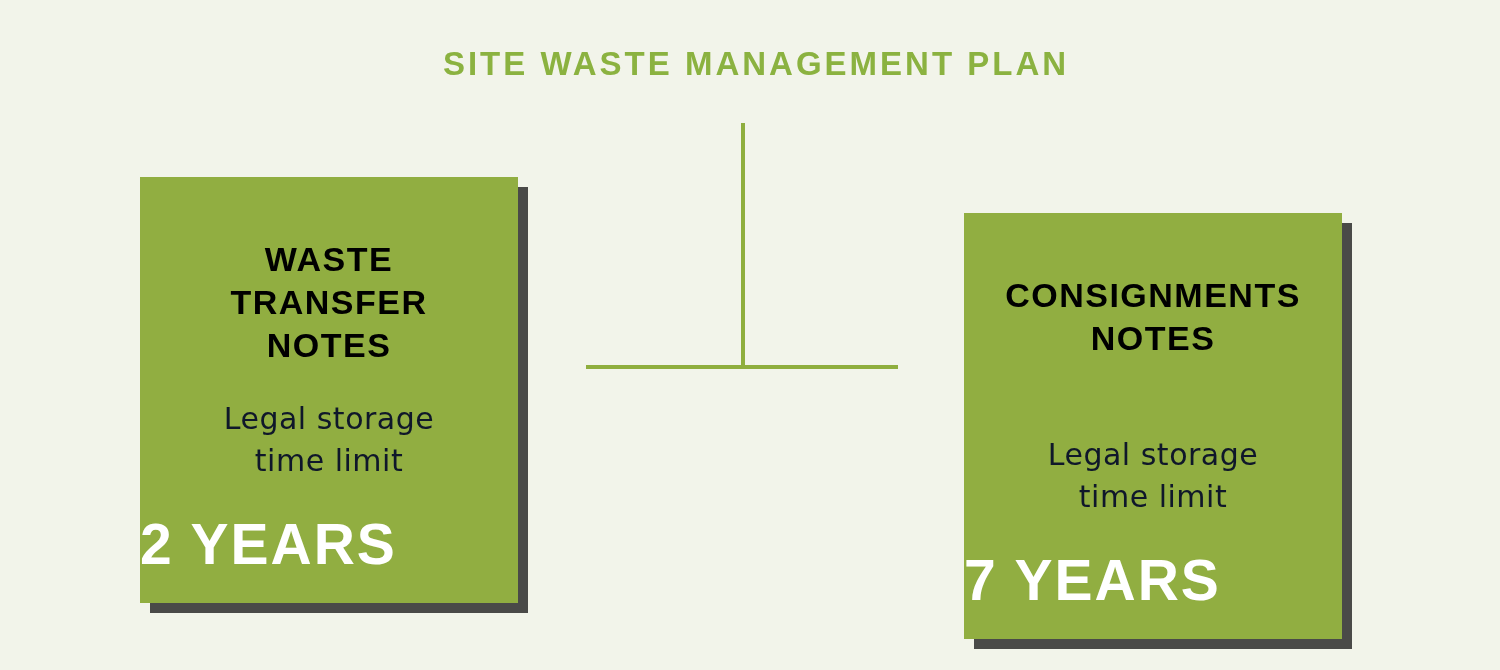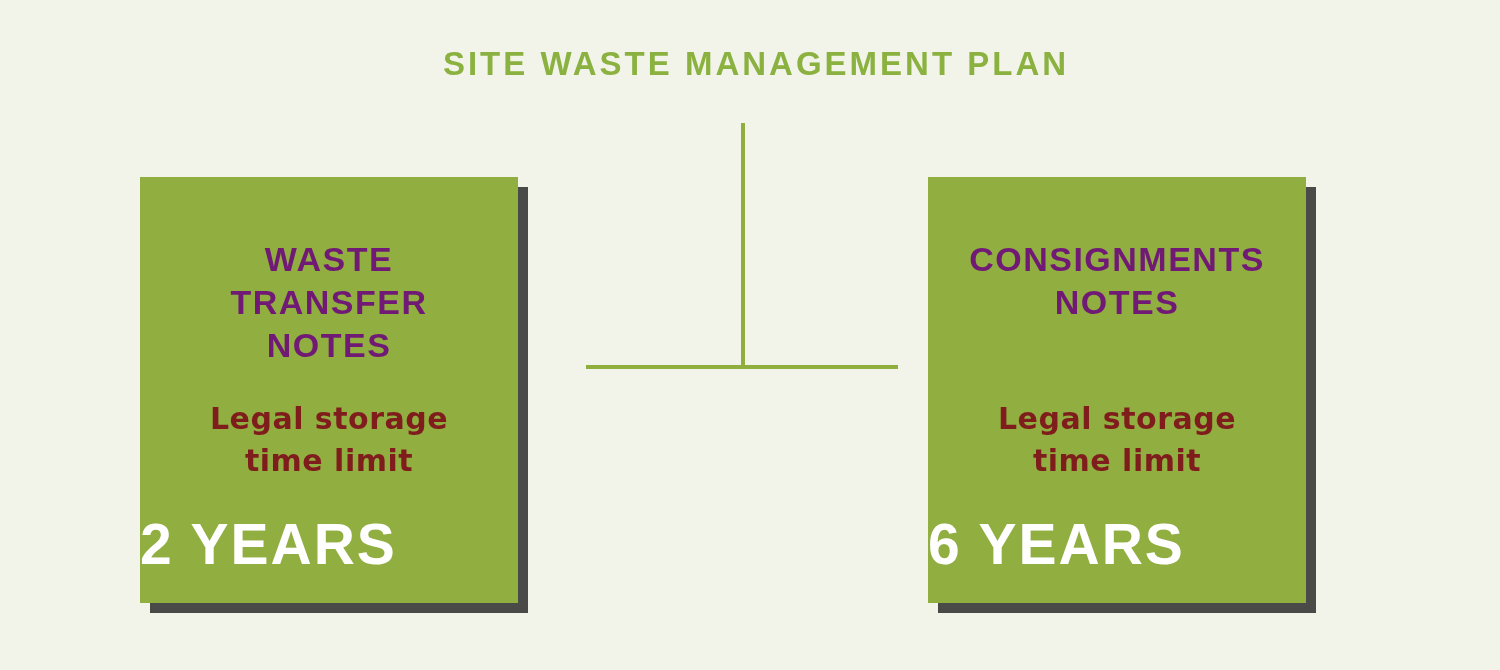"WASTE" .card-heading { color: #701a75 -> #000000 }
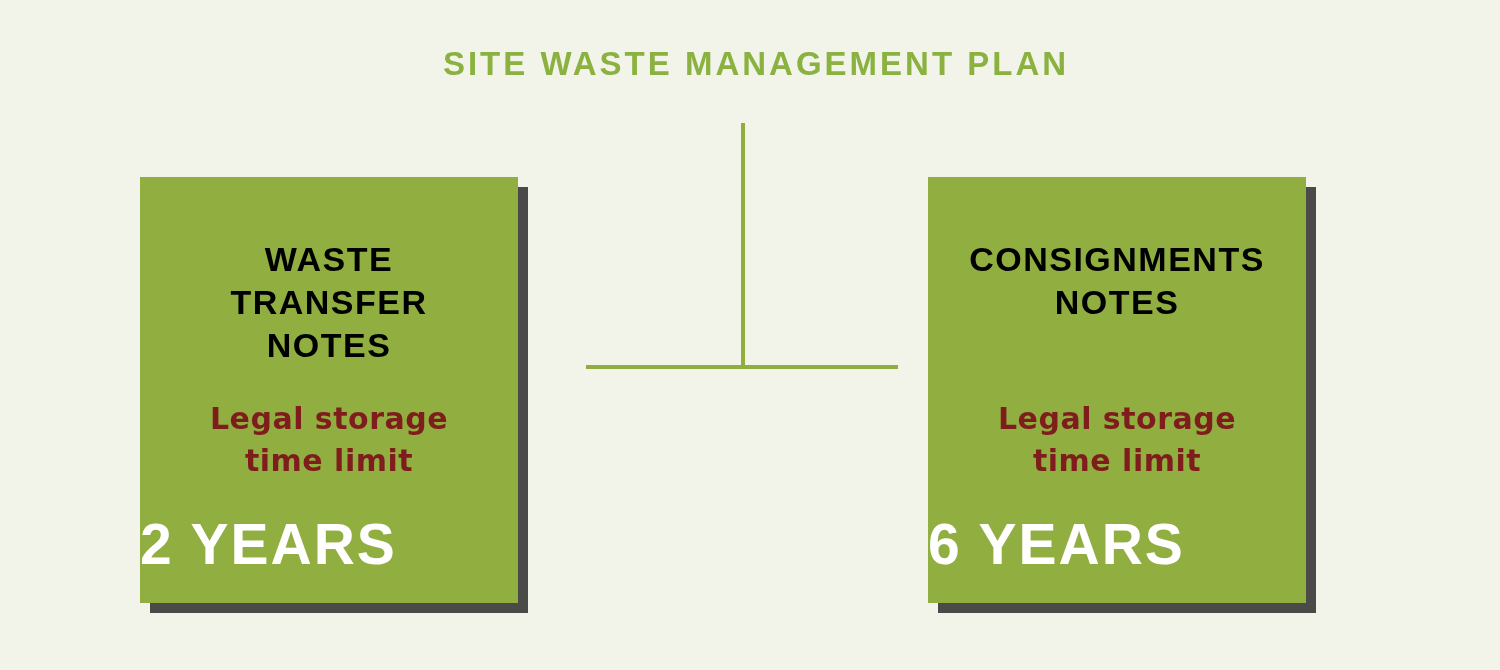"CONSIGNMENTS" .card-right { left: 928px -> 964px; margin-top: none -> 36px }
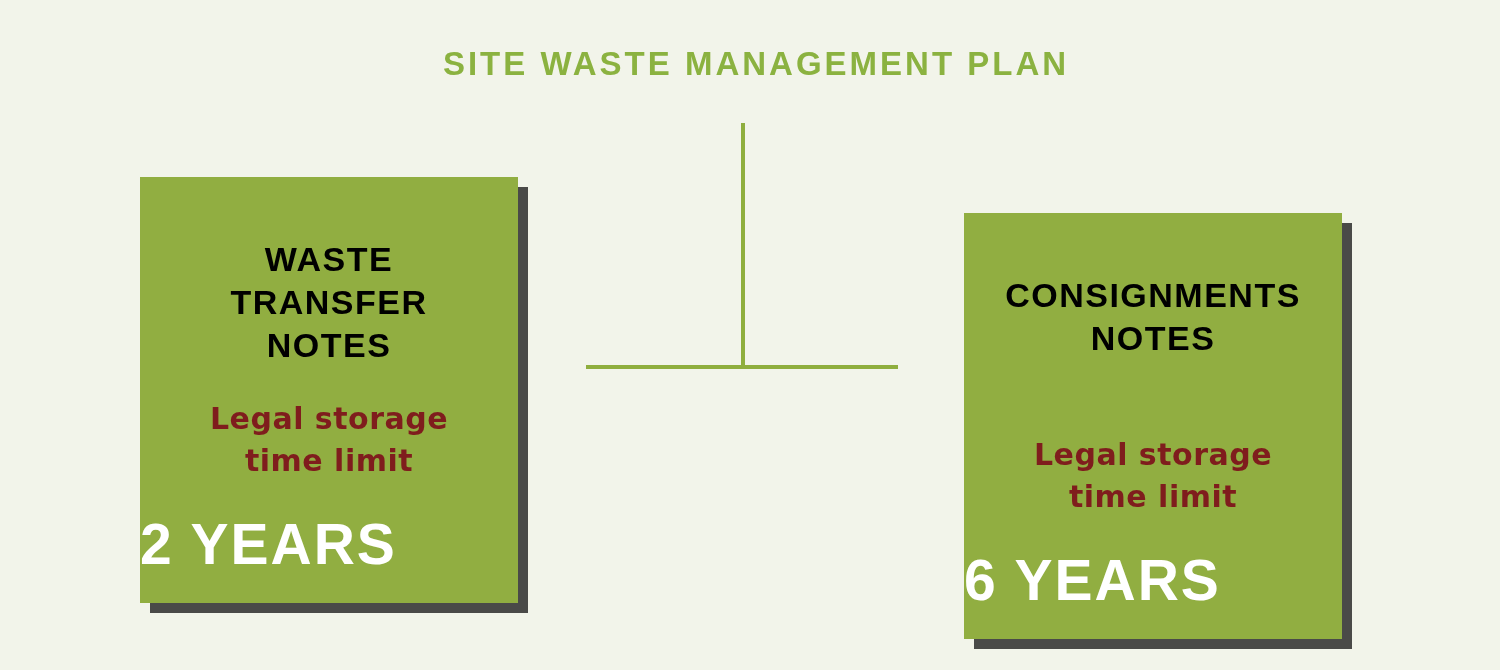"Legal storage" .card-subtitle { color: #7f1d1d -> #0f172a; font-weight: bold -> normal }
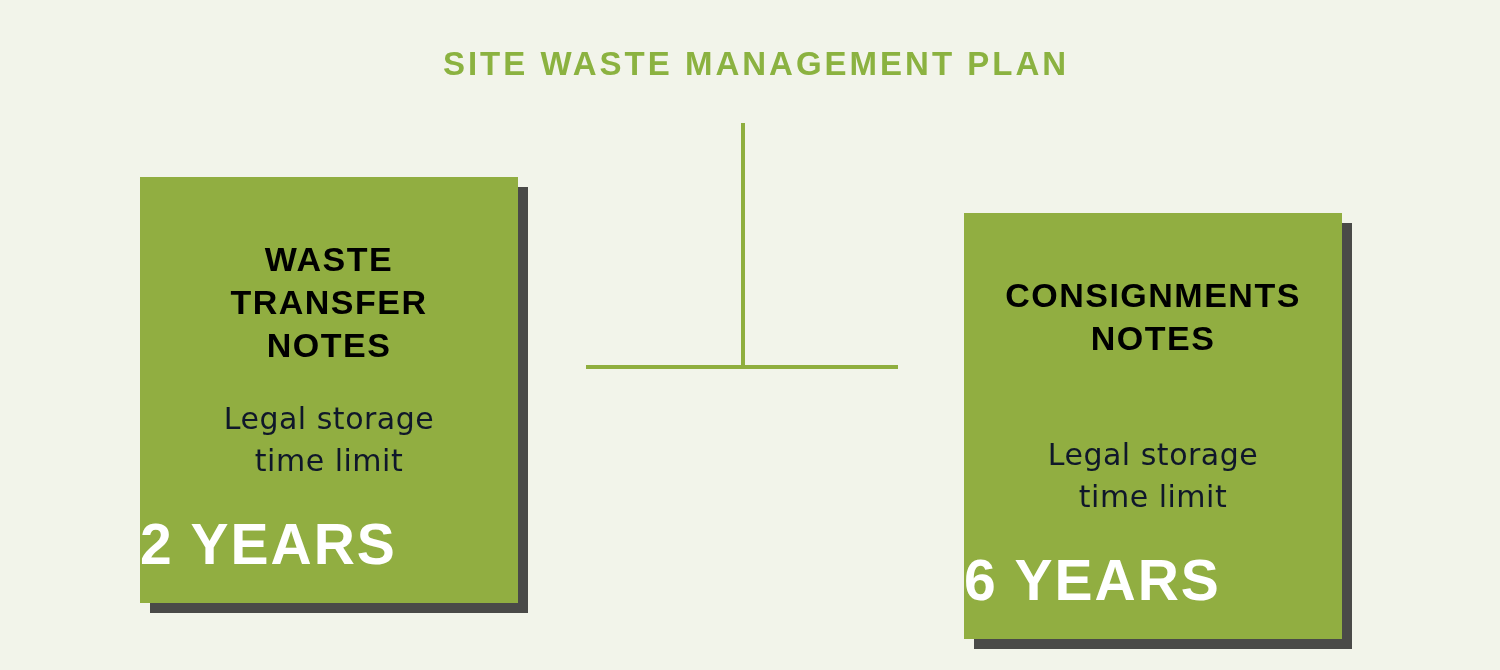"6 YEARS" div.card-duration { text: 6 -> 7 }
